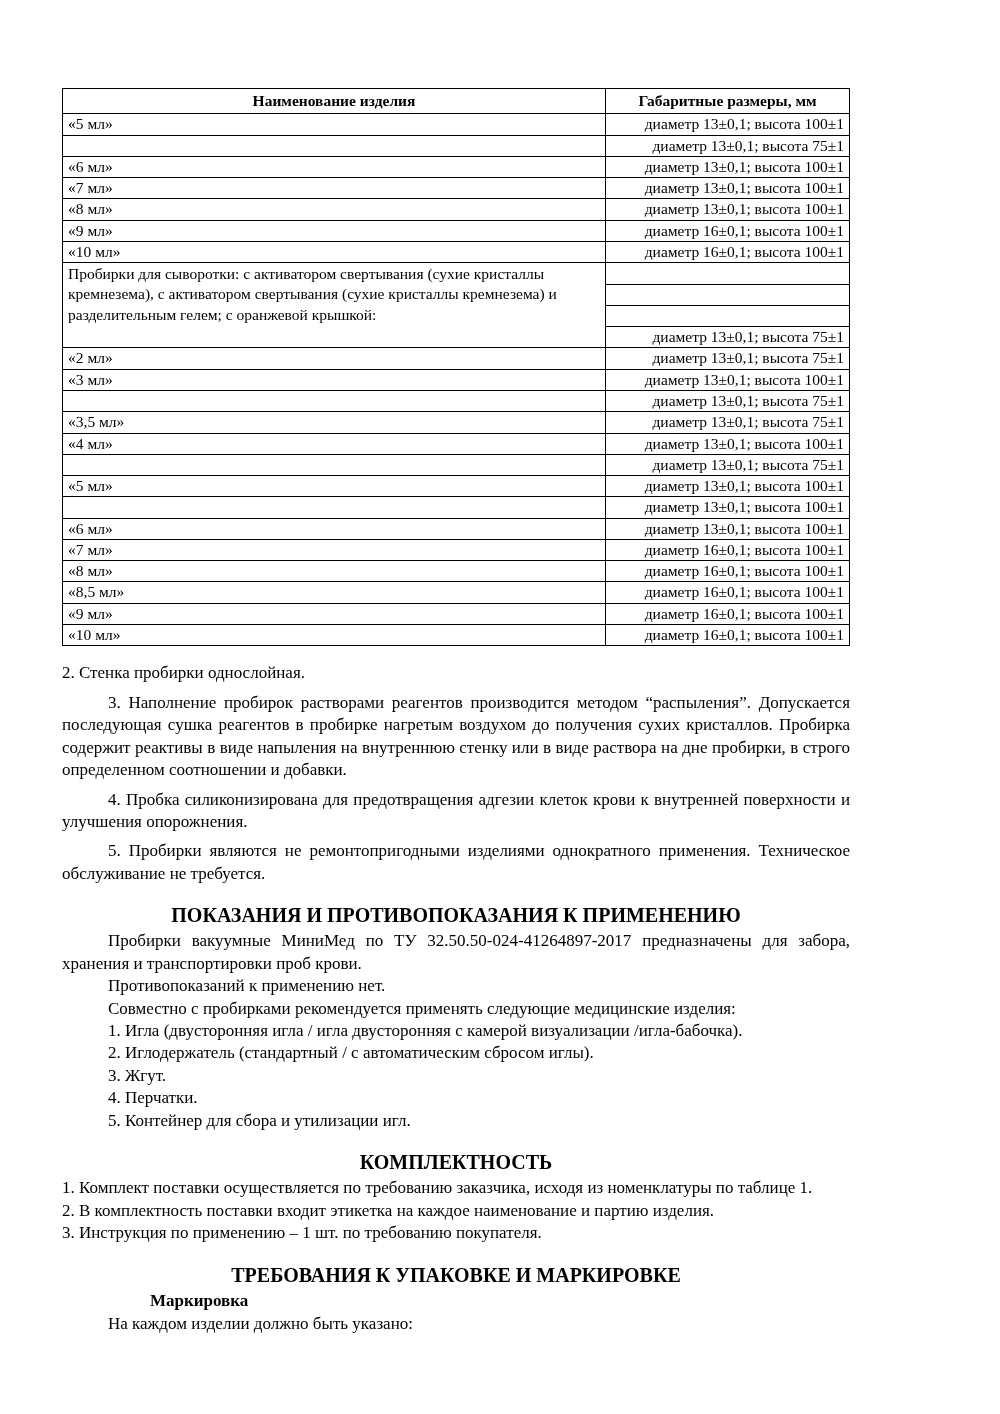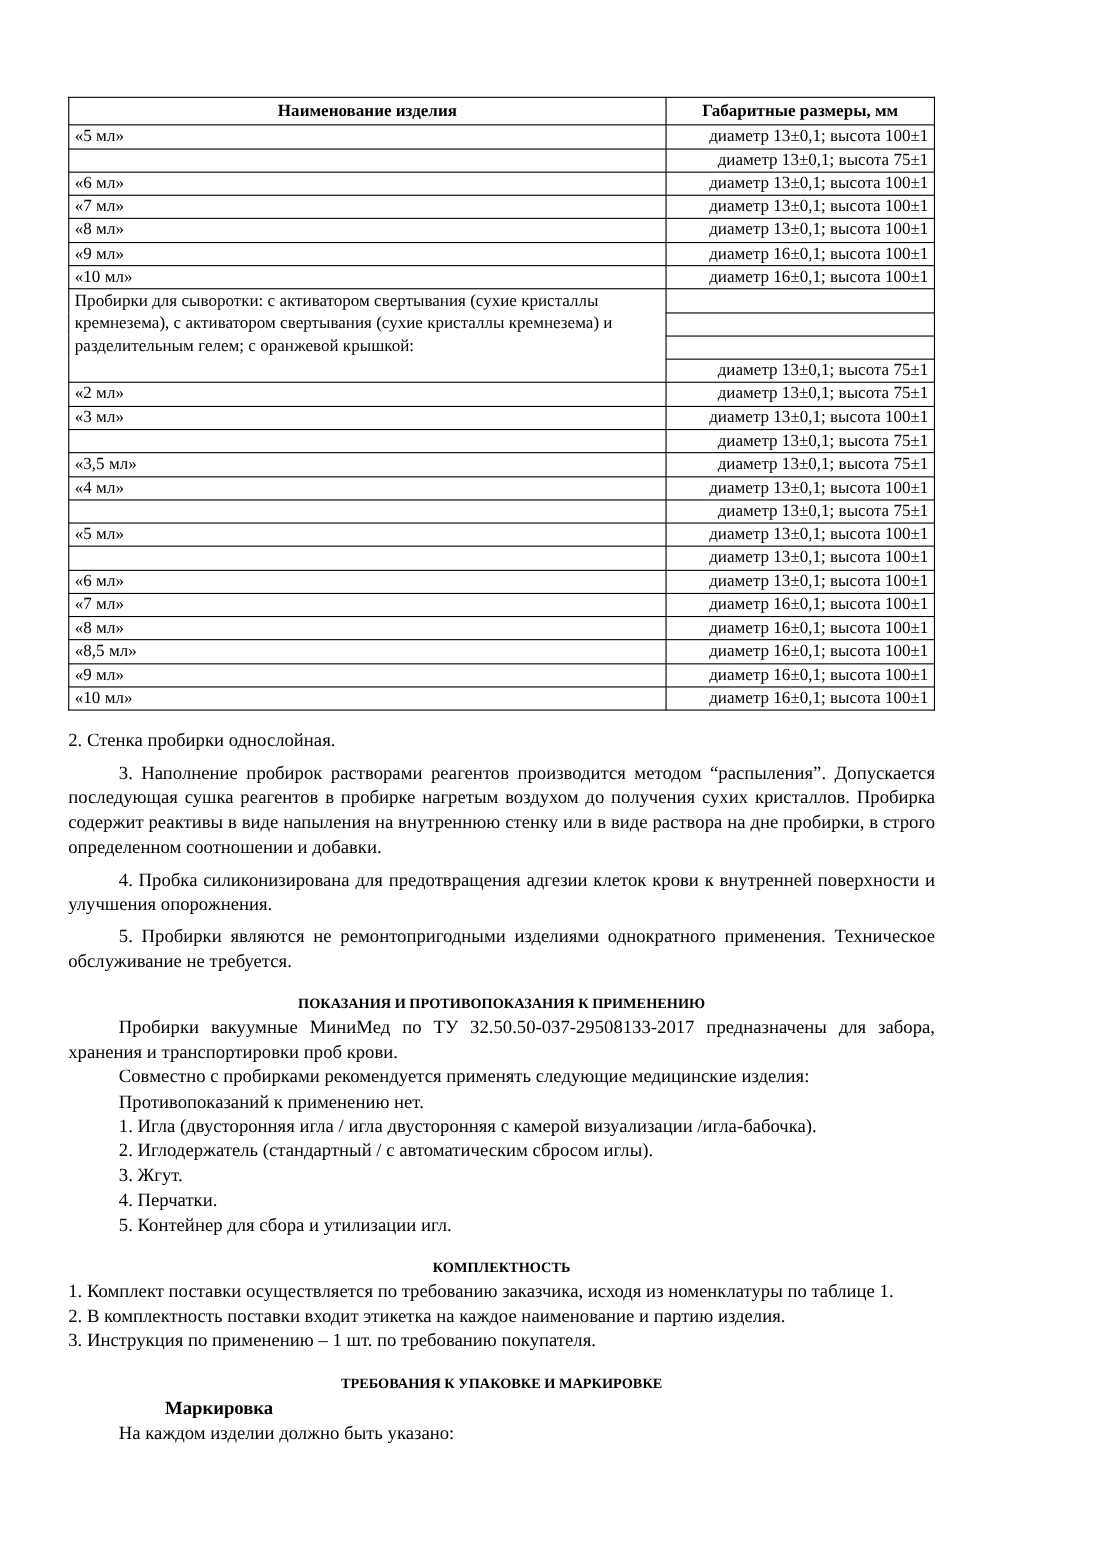"ПОКАЗАНИЯ И ПРОТИВОПОКАЗАНИЯ К" .heading { font-size: 13px -> 20px }
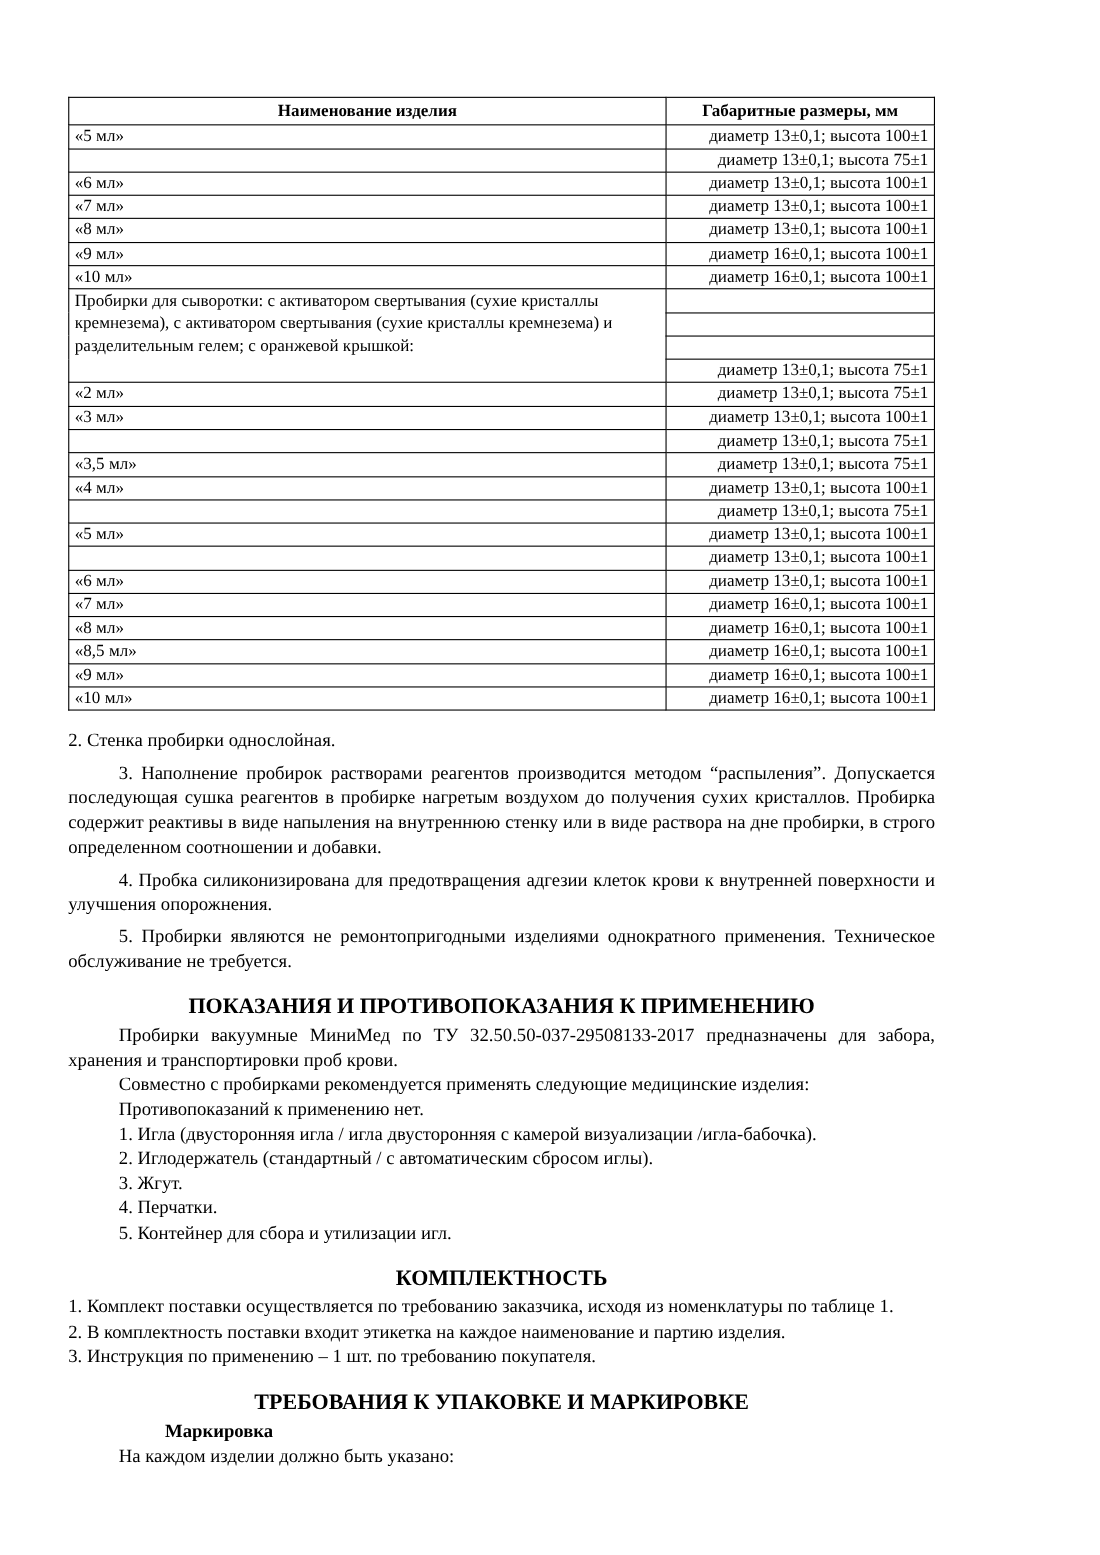"Пробирки вакуумные МиниМед по ТУ" p.body-text { text: 32.50.50-037-29508133-2017 -> 32.50.50-024-41264897-2017 }
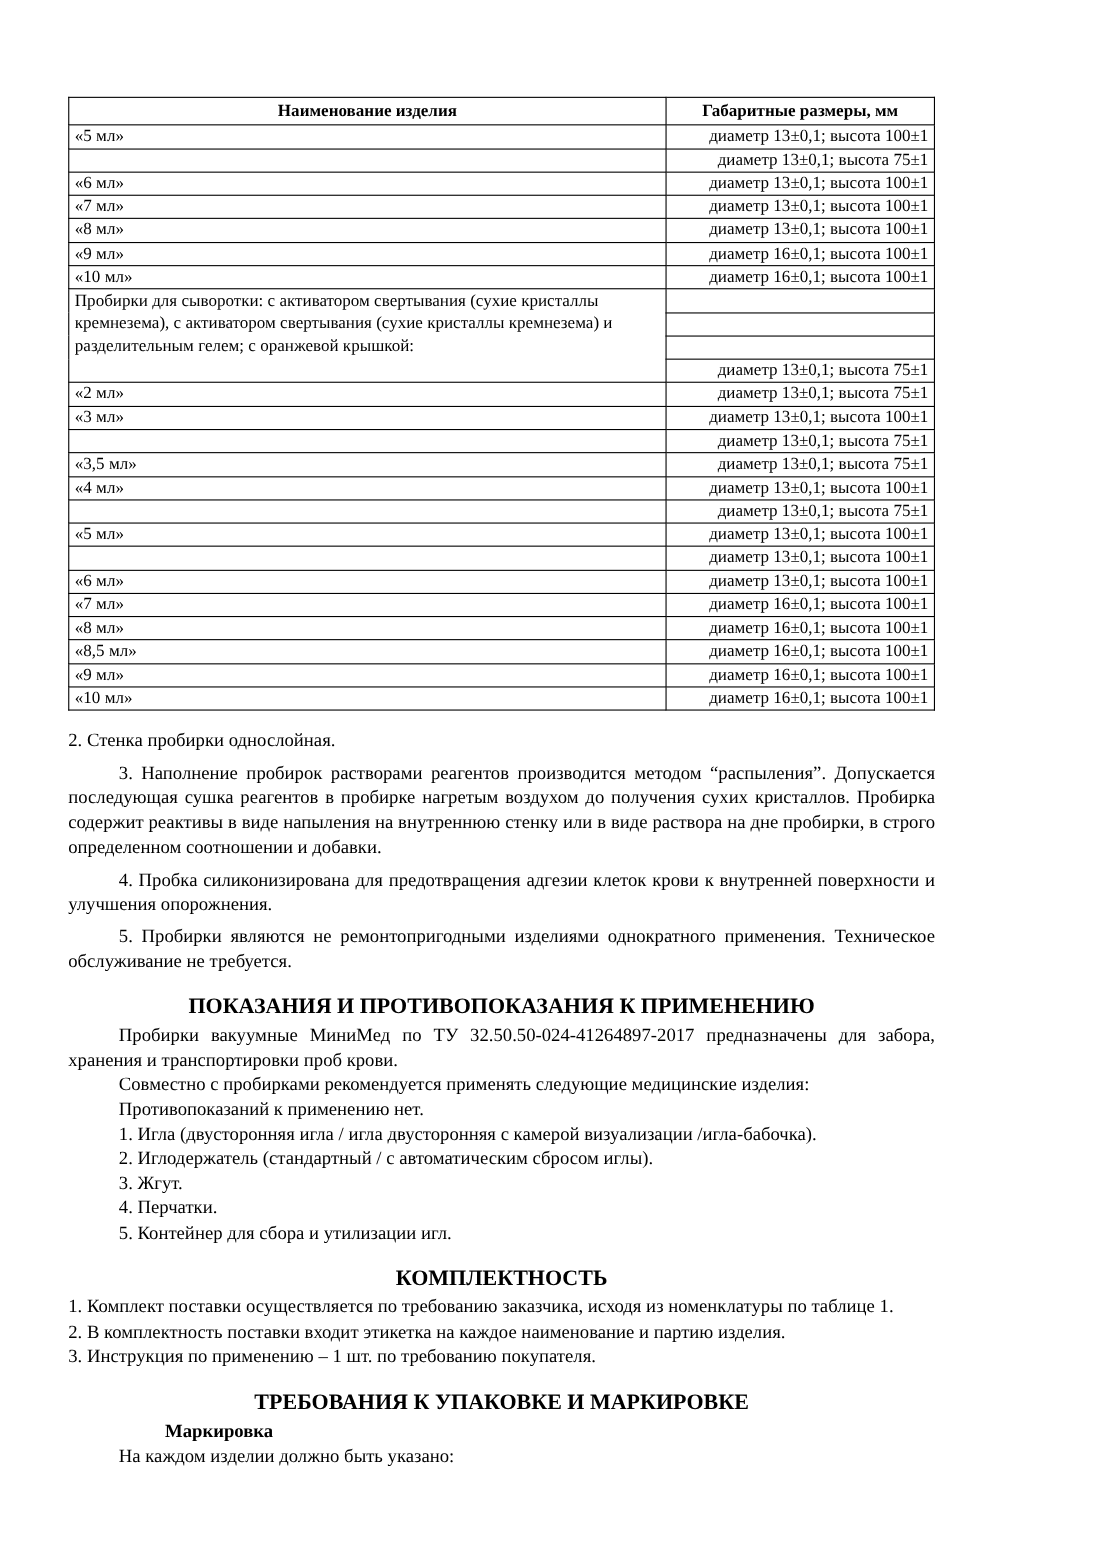"Совместно с пробирками рекомендуется" p.body-text { order: before "Противопоказаний к применению нет." -> after "Противопоказаний к применению нет." }
